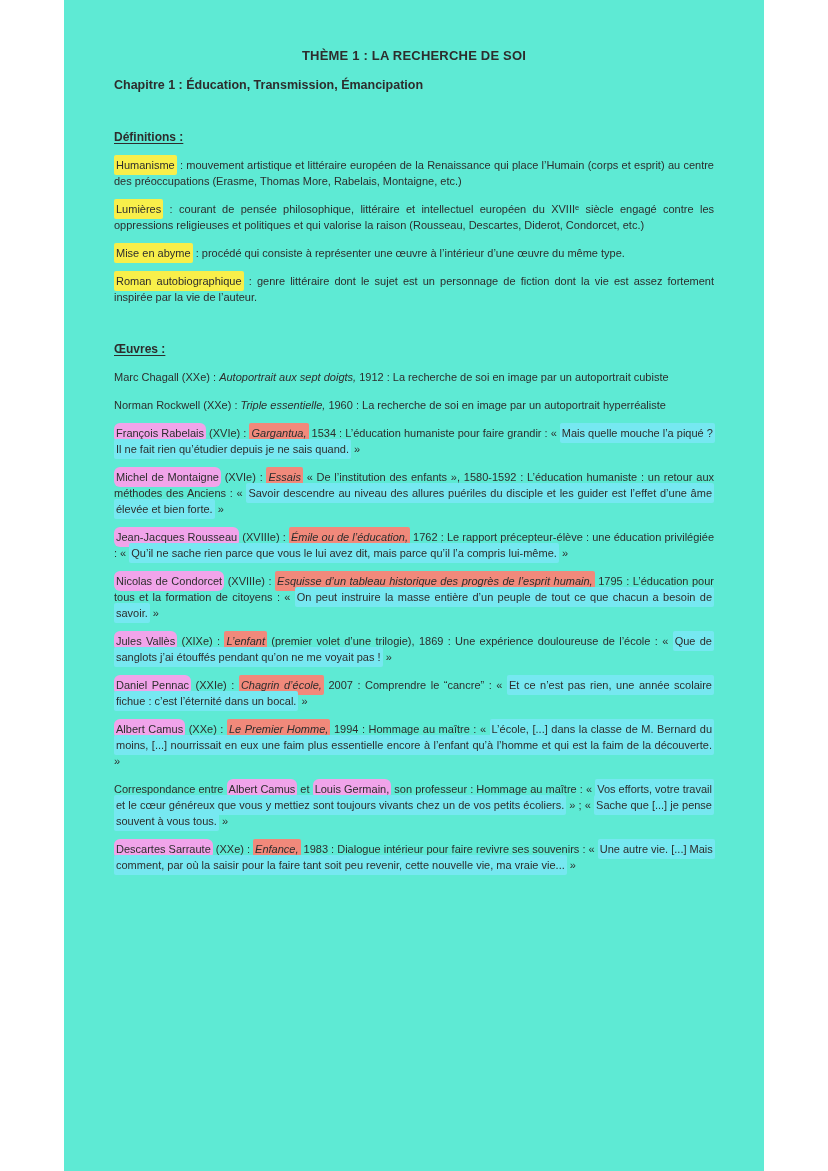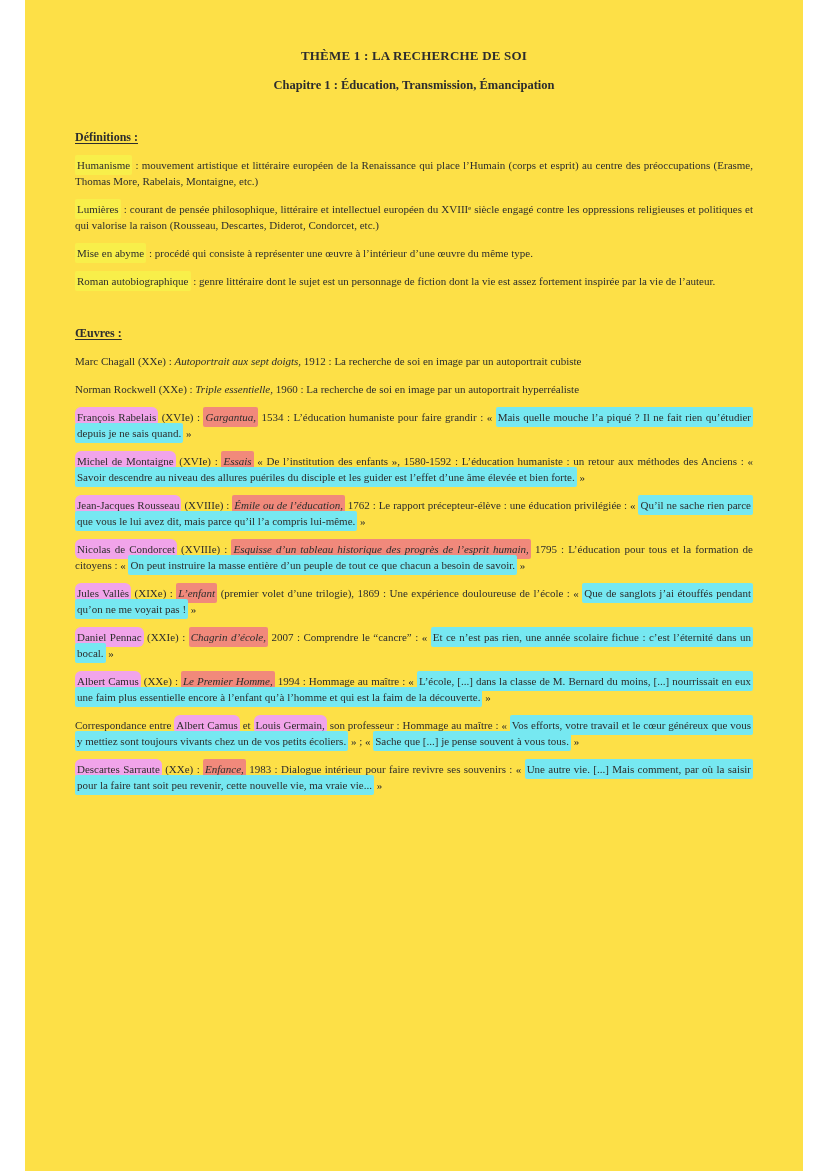"THÈME 1 : LA RECHERCHE" .page { background: #fde047 -> #5eead4; font-family: Liberation Serif, serif -> Liberation Sans, sans-serif; width: 778px -> 700px }
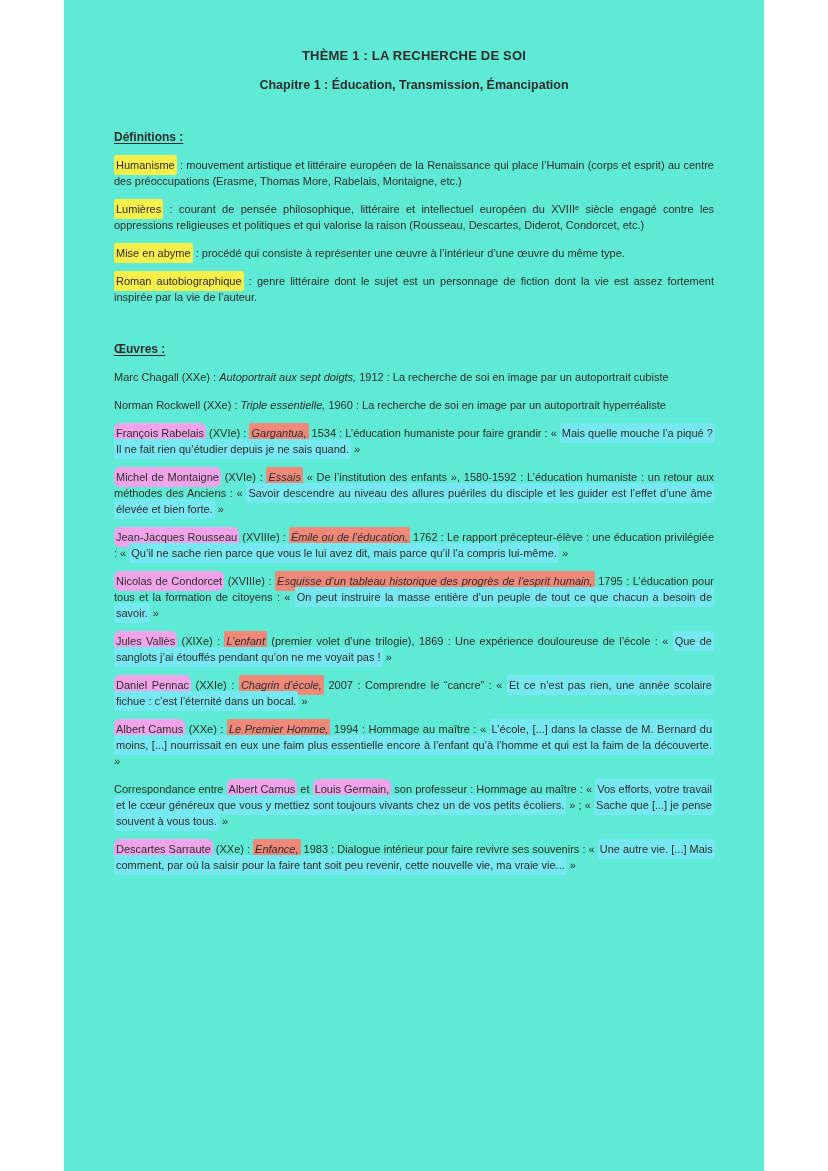"Chapitre 1 : Éducation, Transmission," .doc-subtitle { text-align: center -> left }
